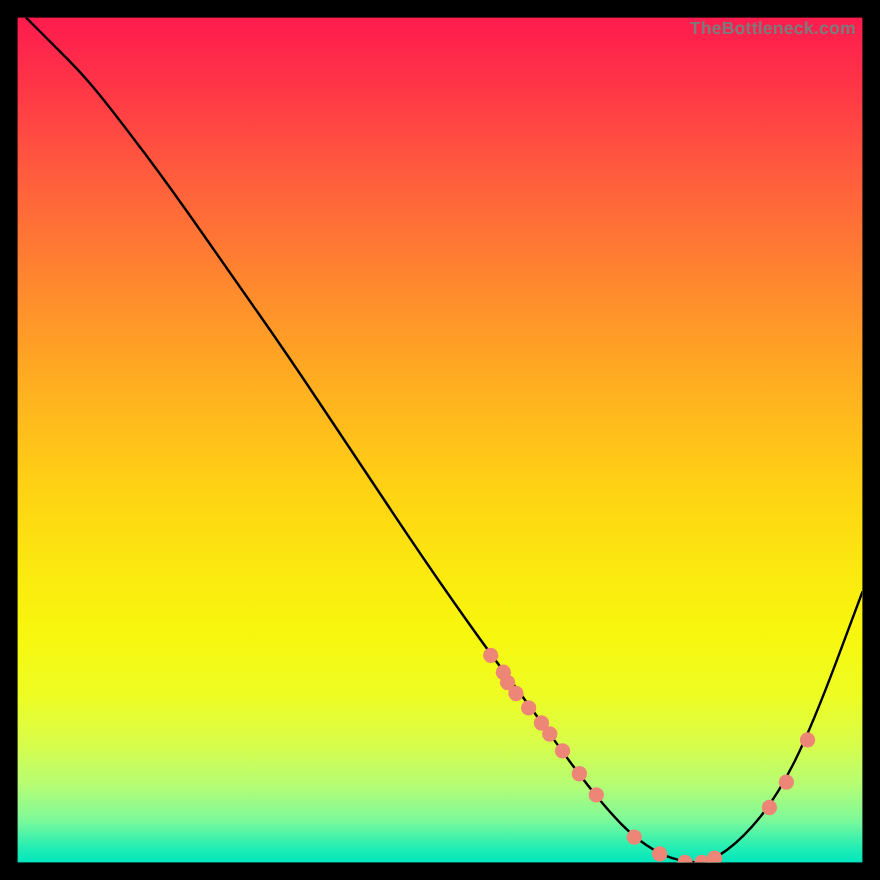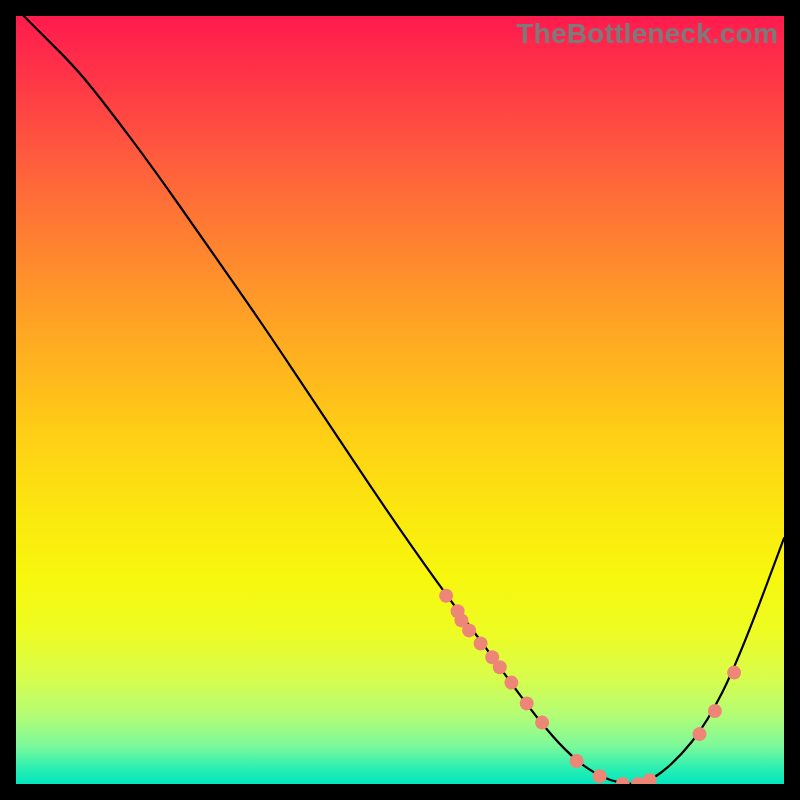"TheBottleneck.com" .watermark { font-size: 28px -> 16px }
